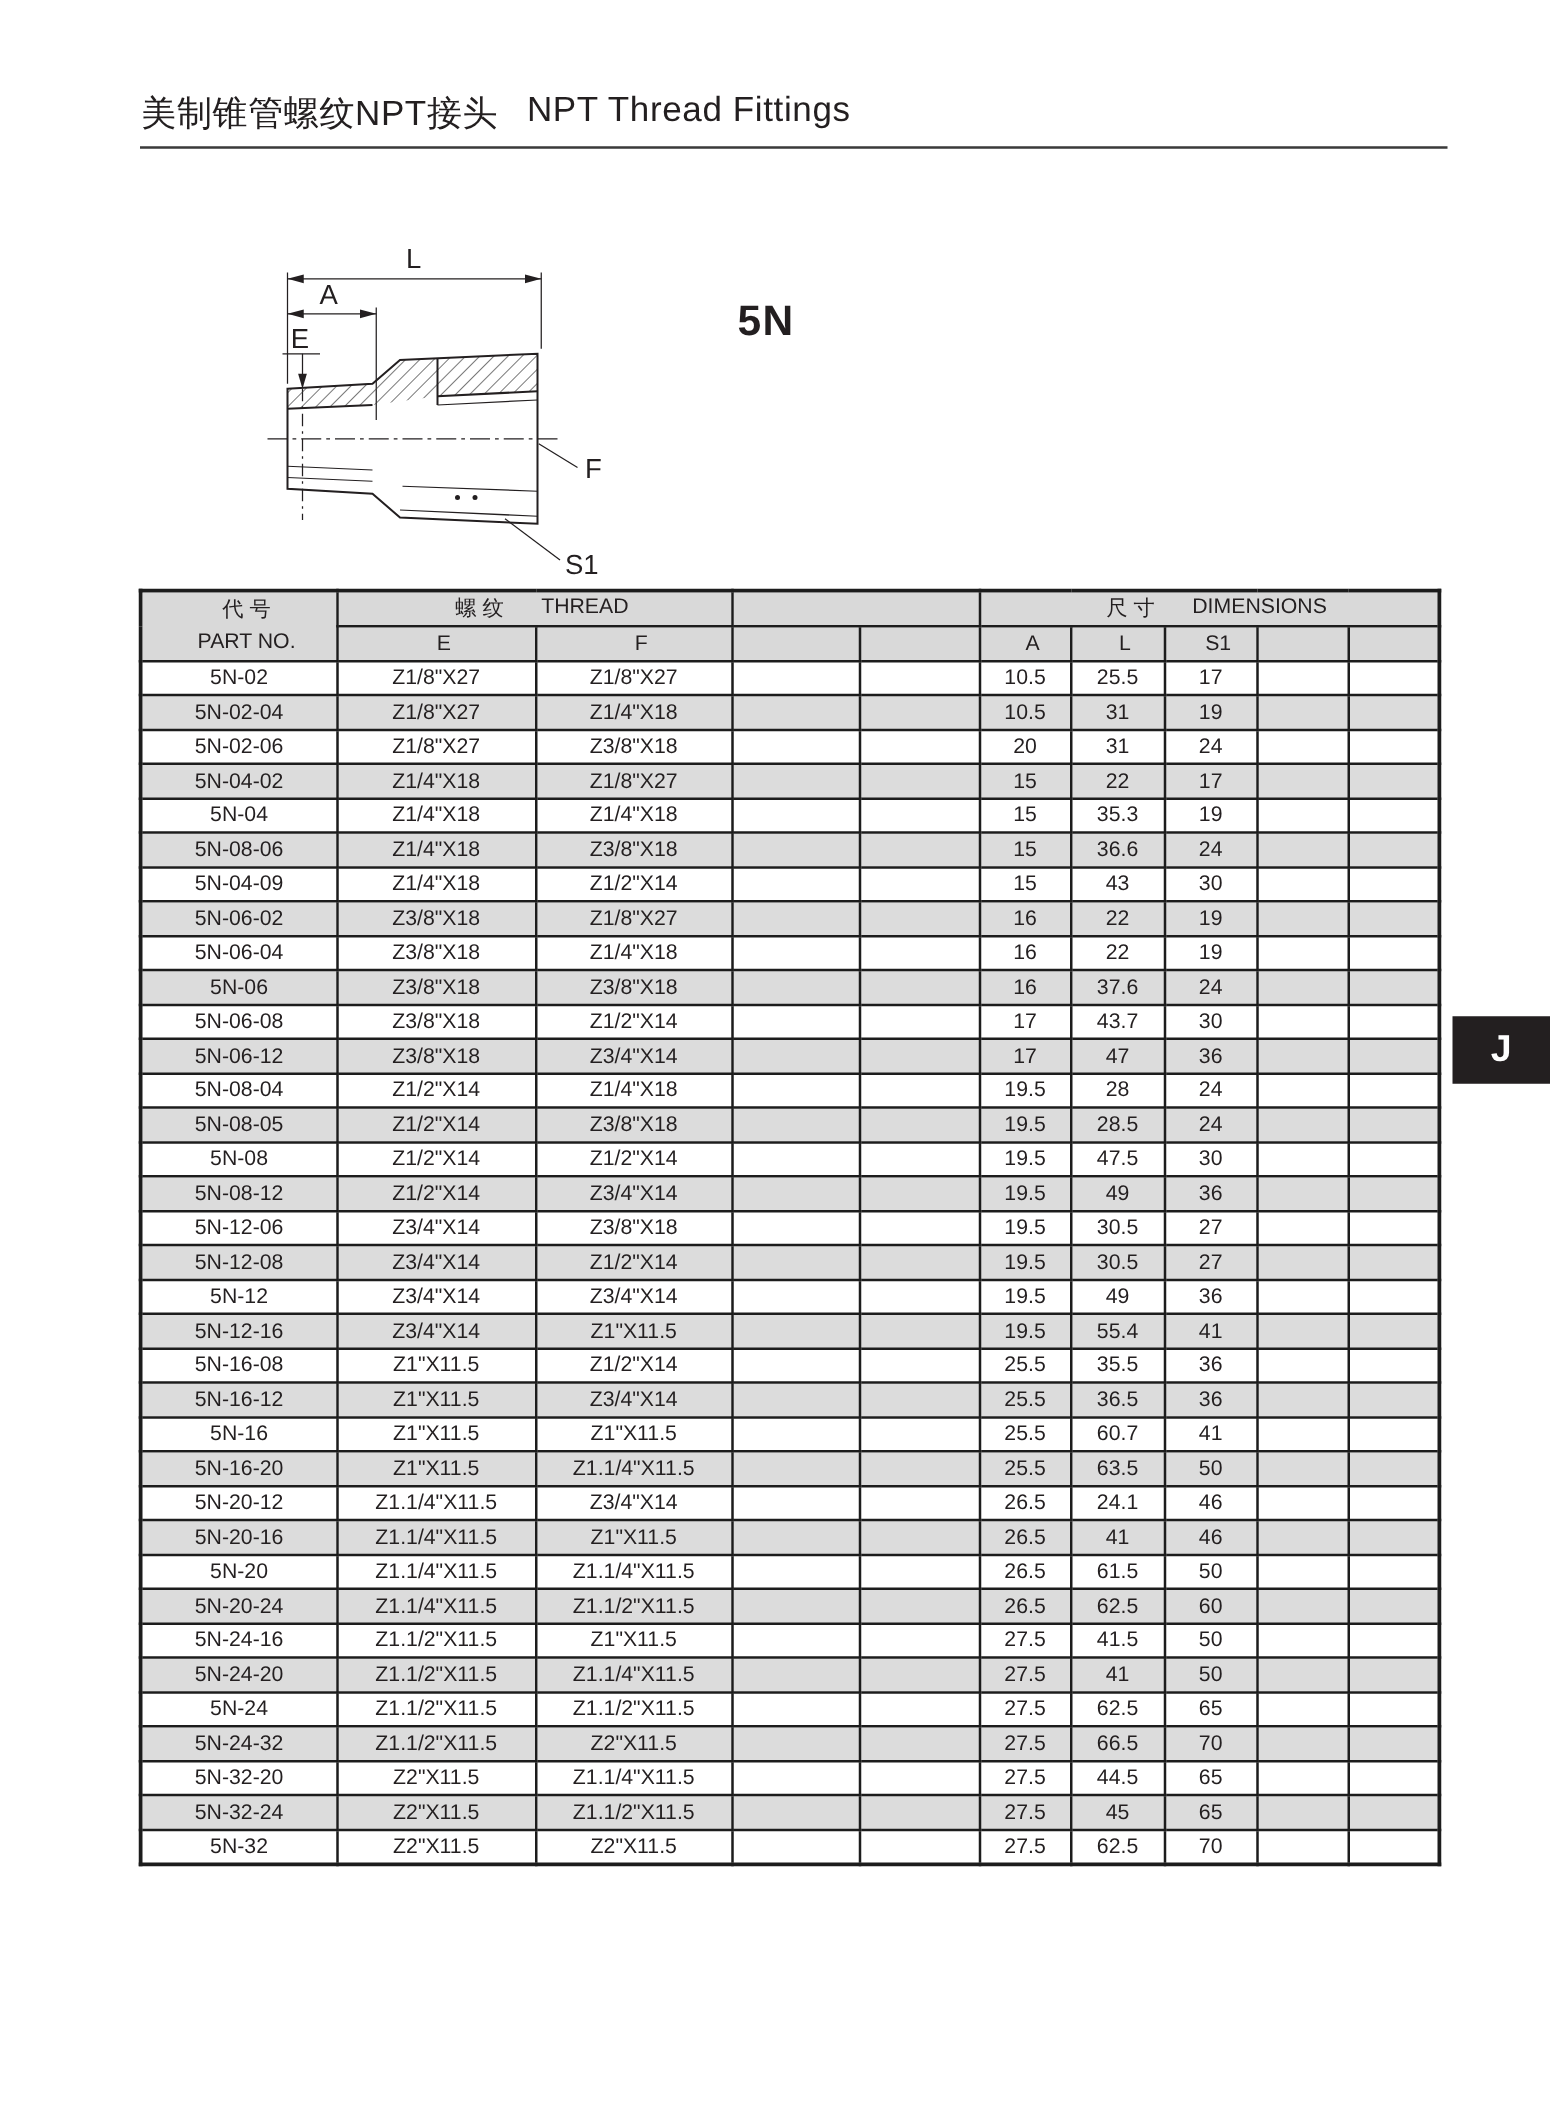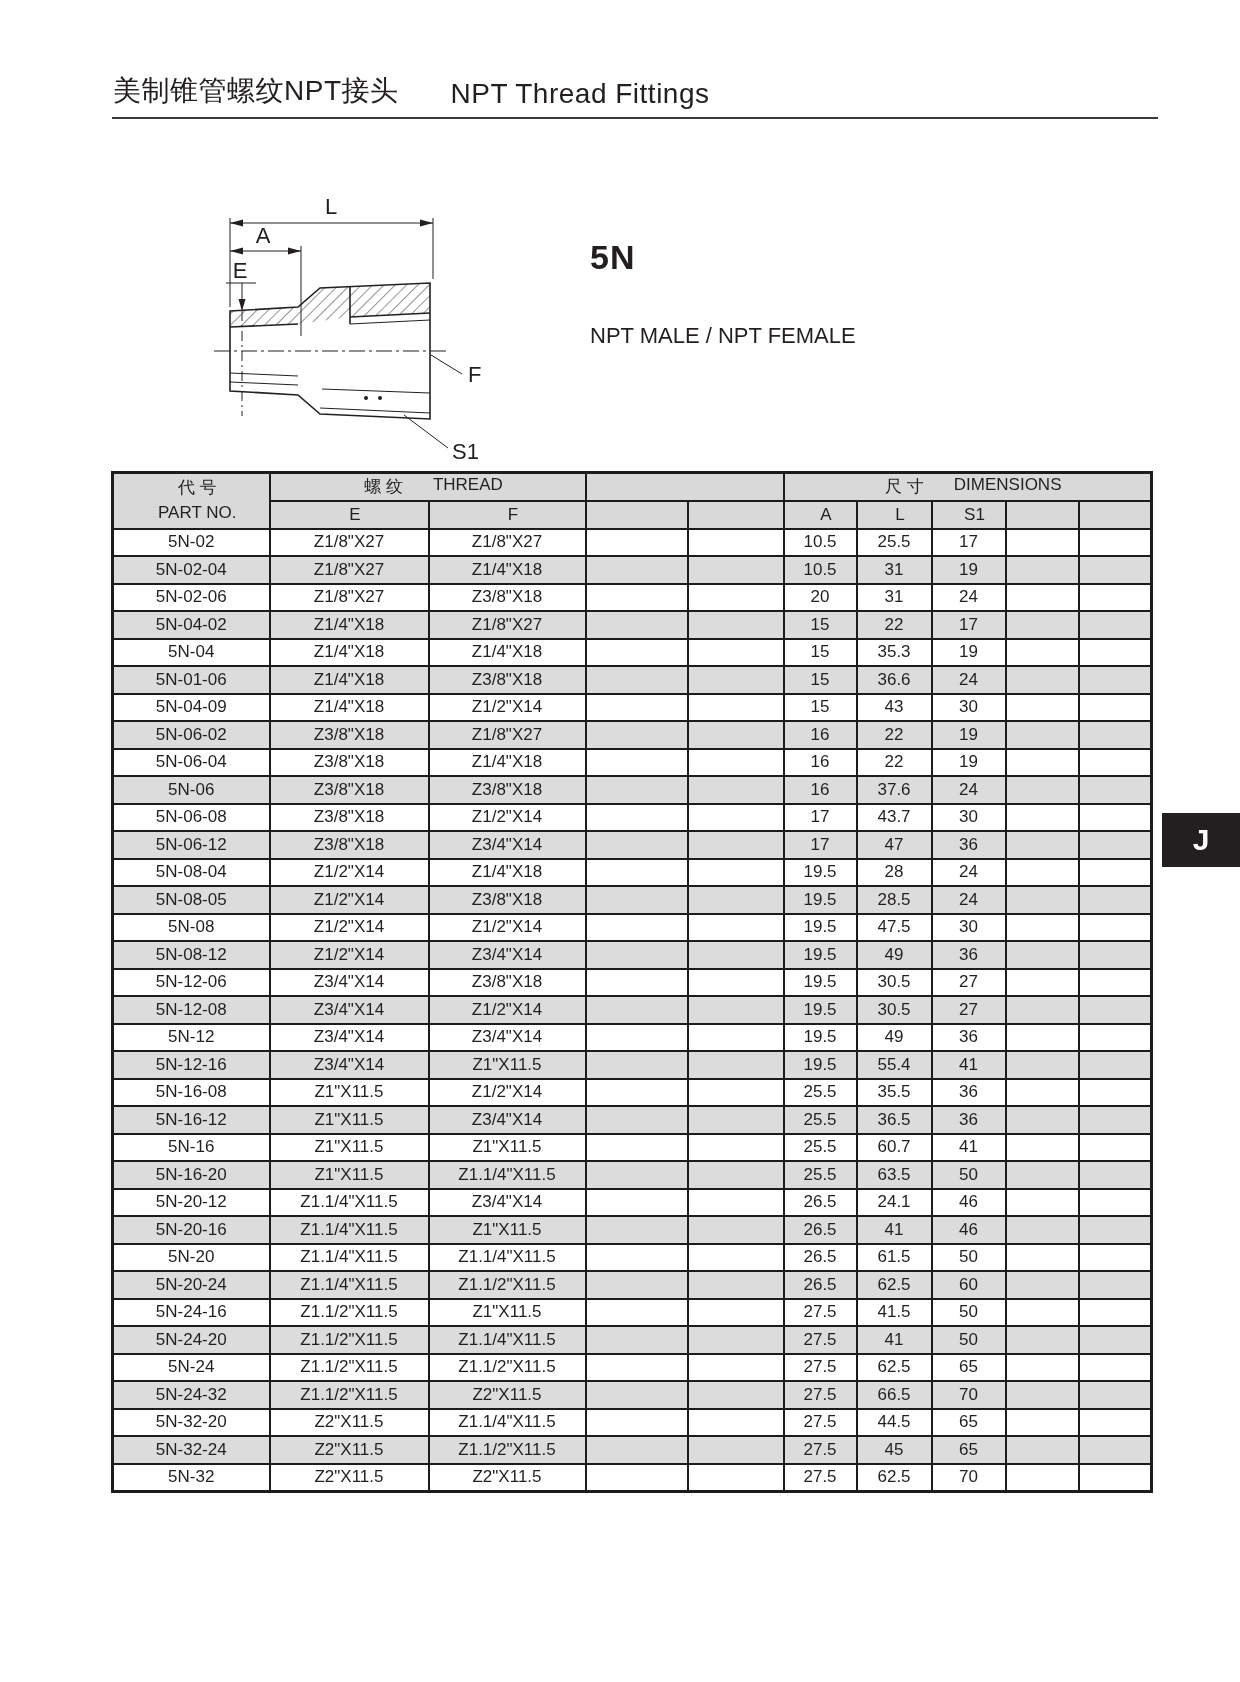"美制锥管螺纹NPT接头" .page-title { align-items: flex-end -> flex-start; gap: 52px -> 23px }
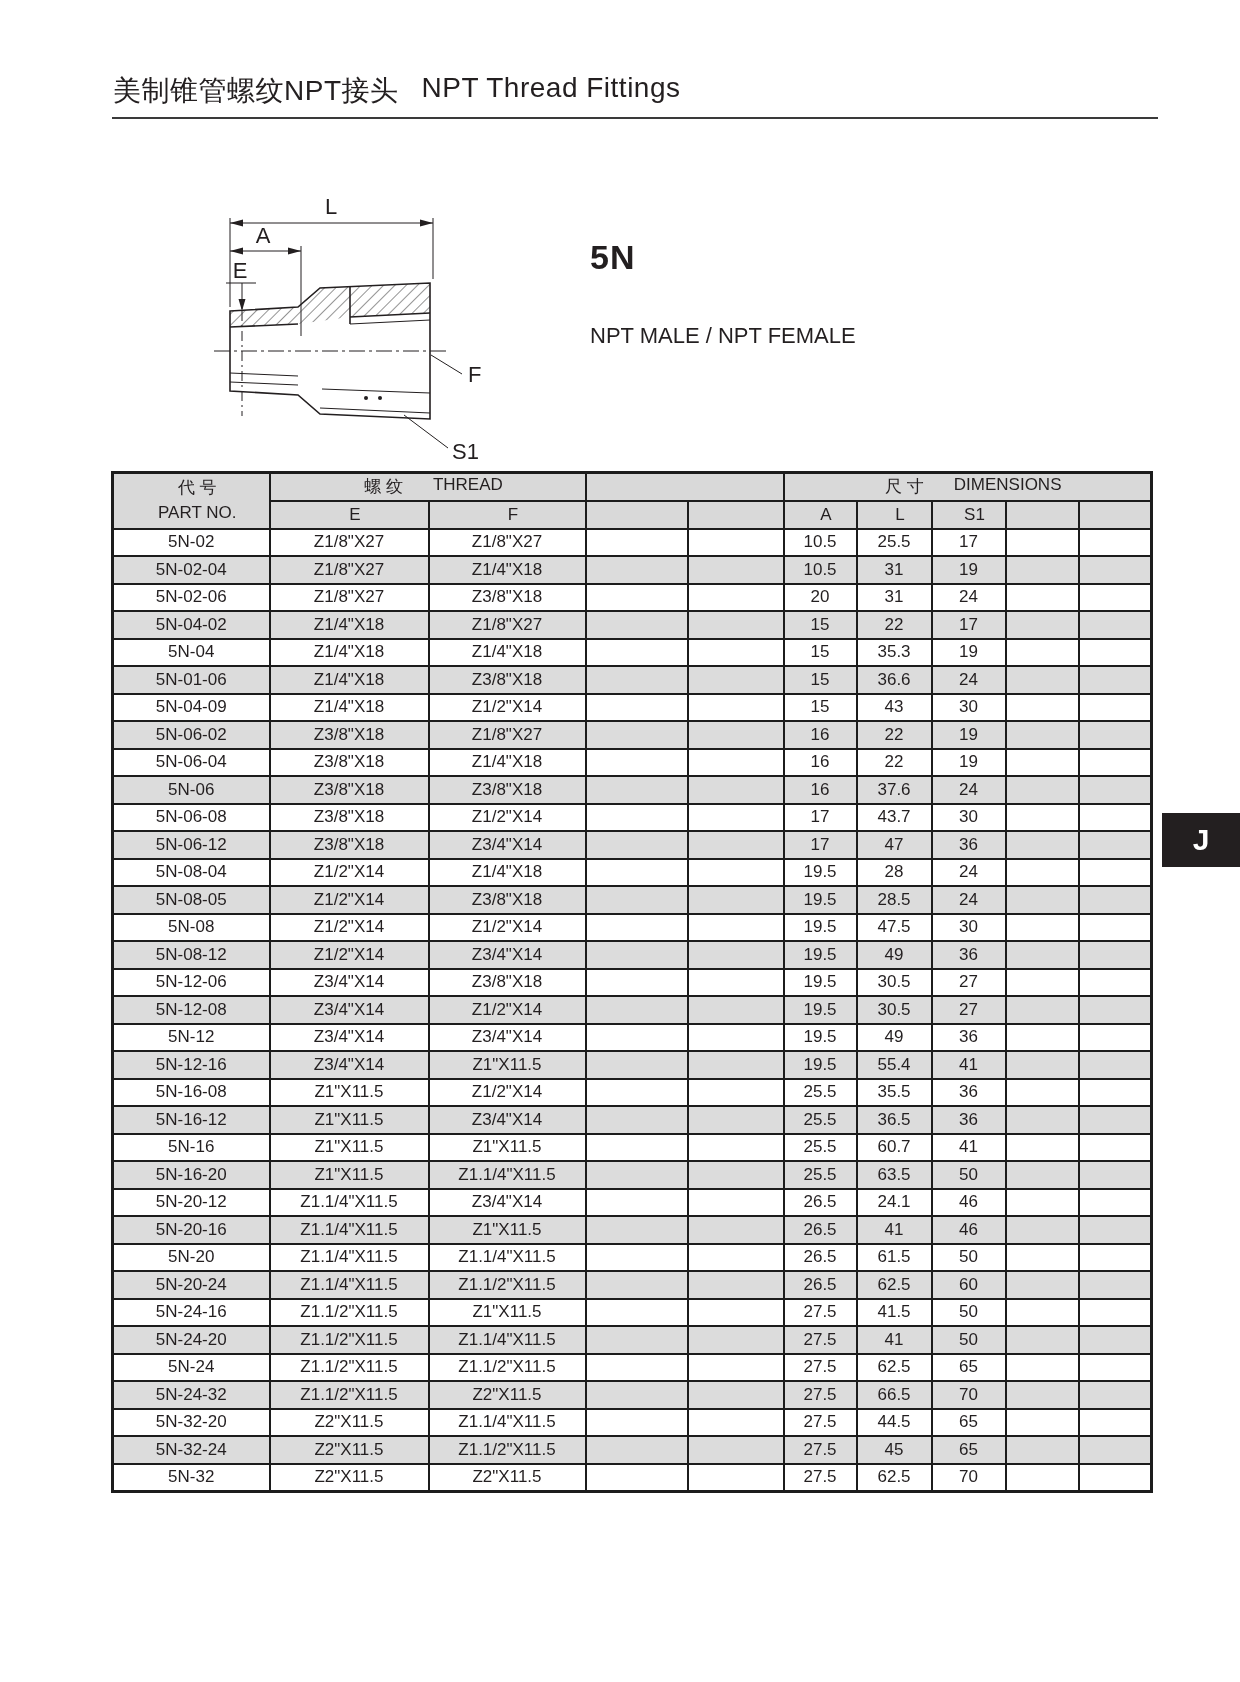"NPT MALE / NPT FEMALE" div { html: <div>NPT MALE / NPT FEMALE</div> -> none }
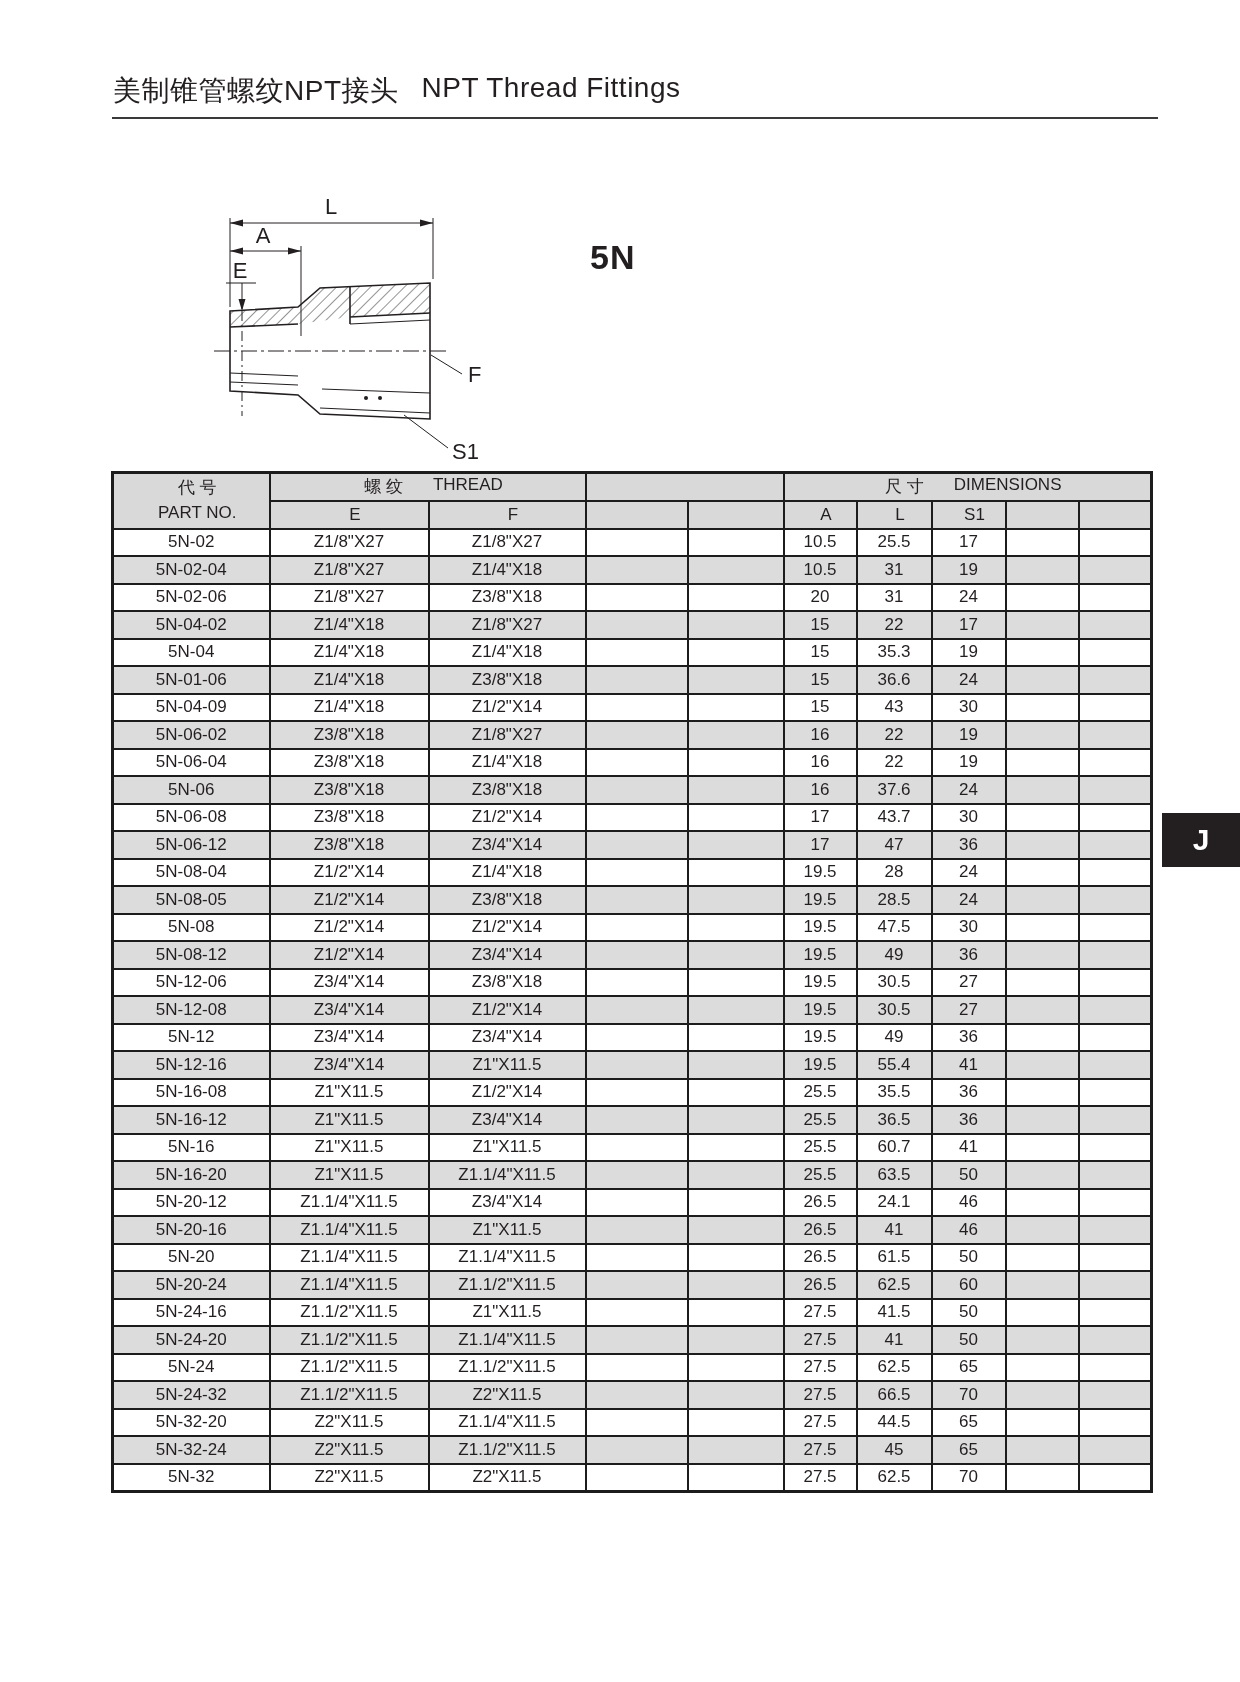"5N-01-06" td { text: 5N-01-06 -> 5N-08-06 }
